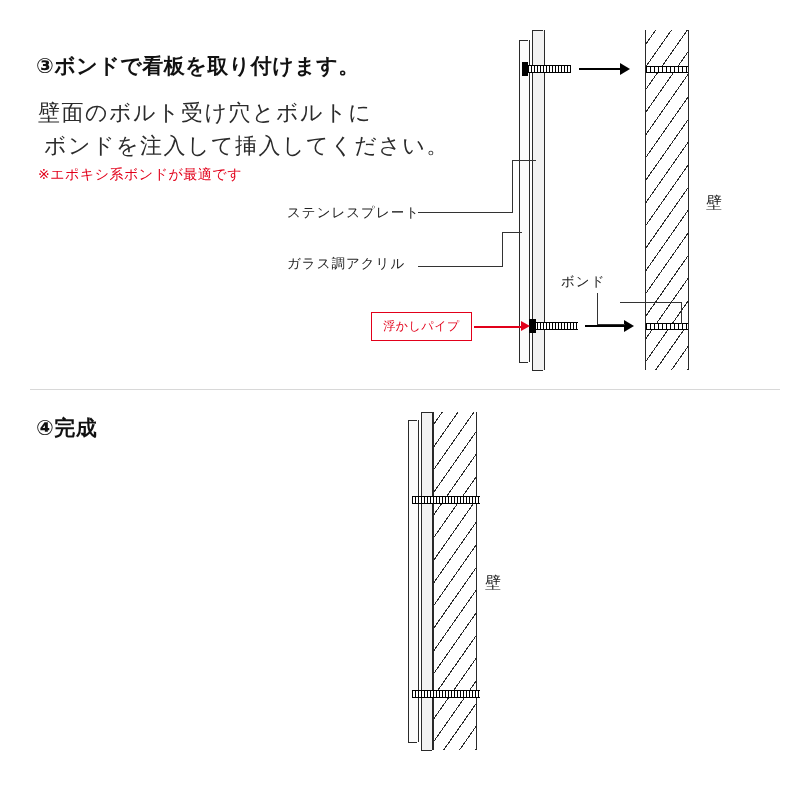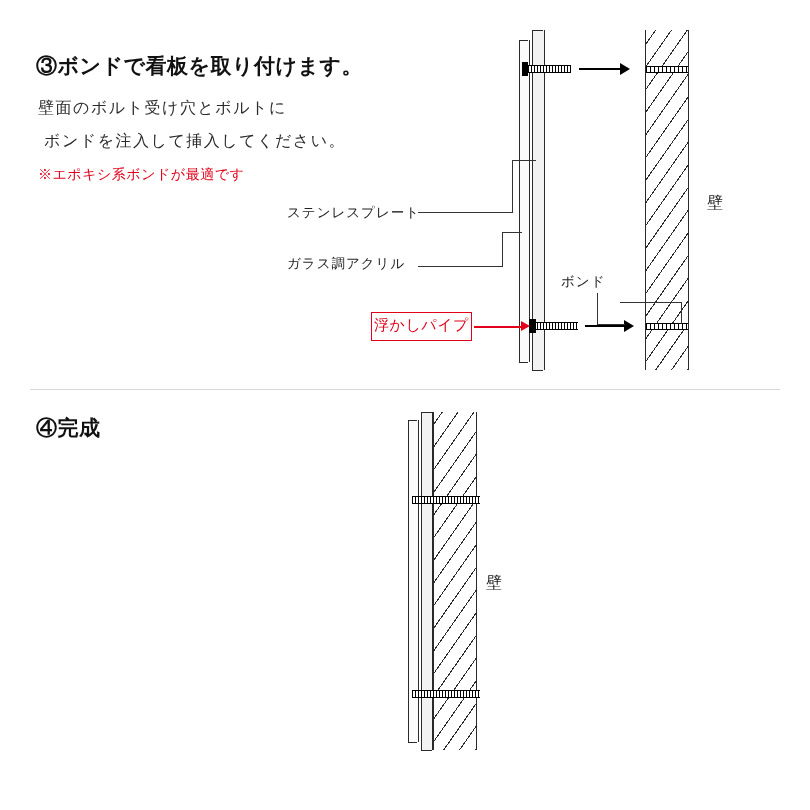"③ボンドで看板を取り付けます。" .page { font-family: Liberation Mono, monospace -> none }
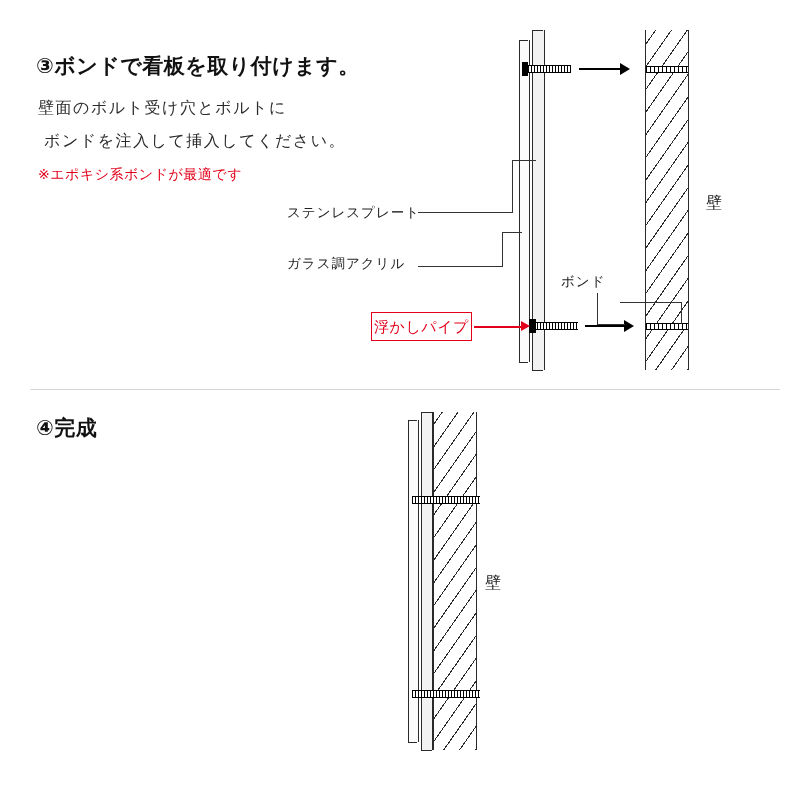"壁面のボルト受け穴とボルトに" .body-line { font-size: 16px -> 22px }
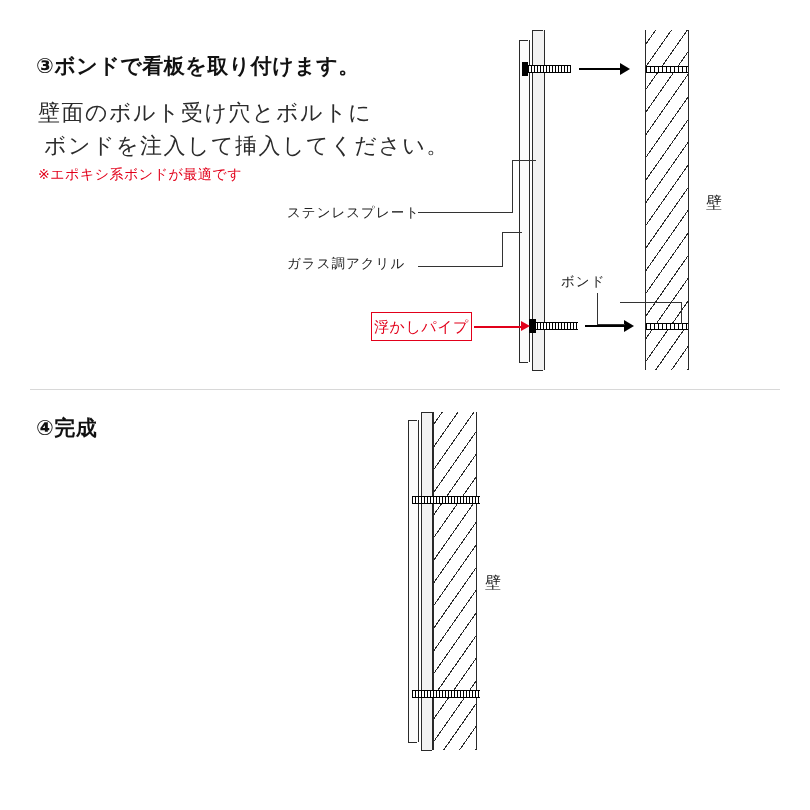"浮かしパイプ" .redbox span { font-size: 15px -> 12px }
